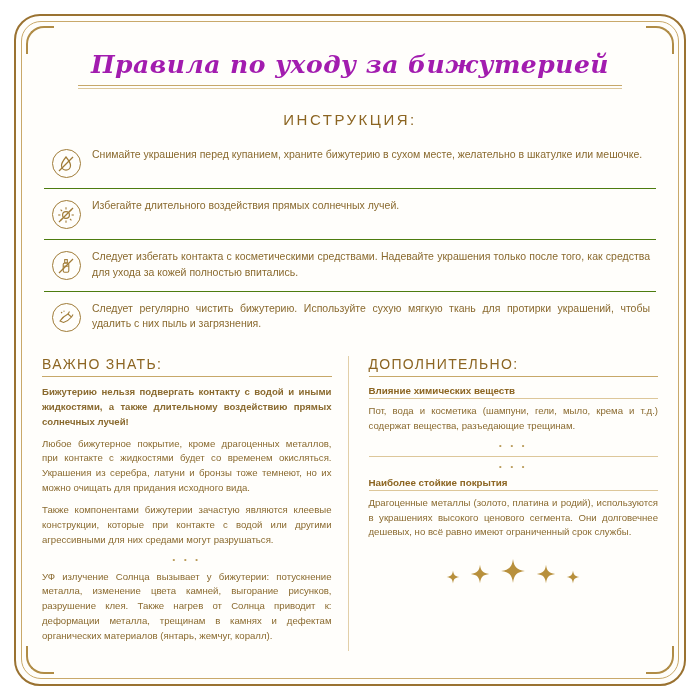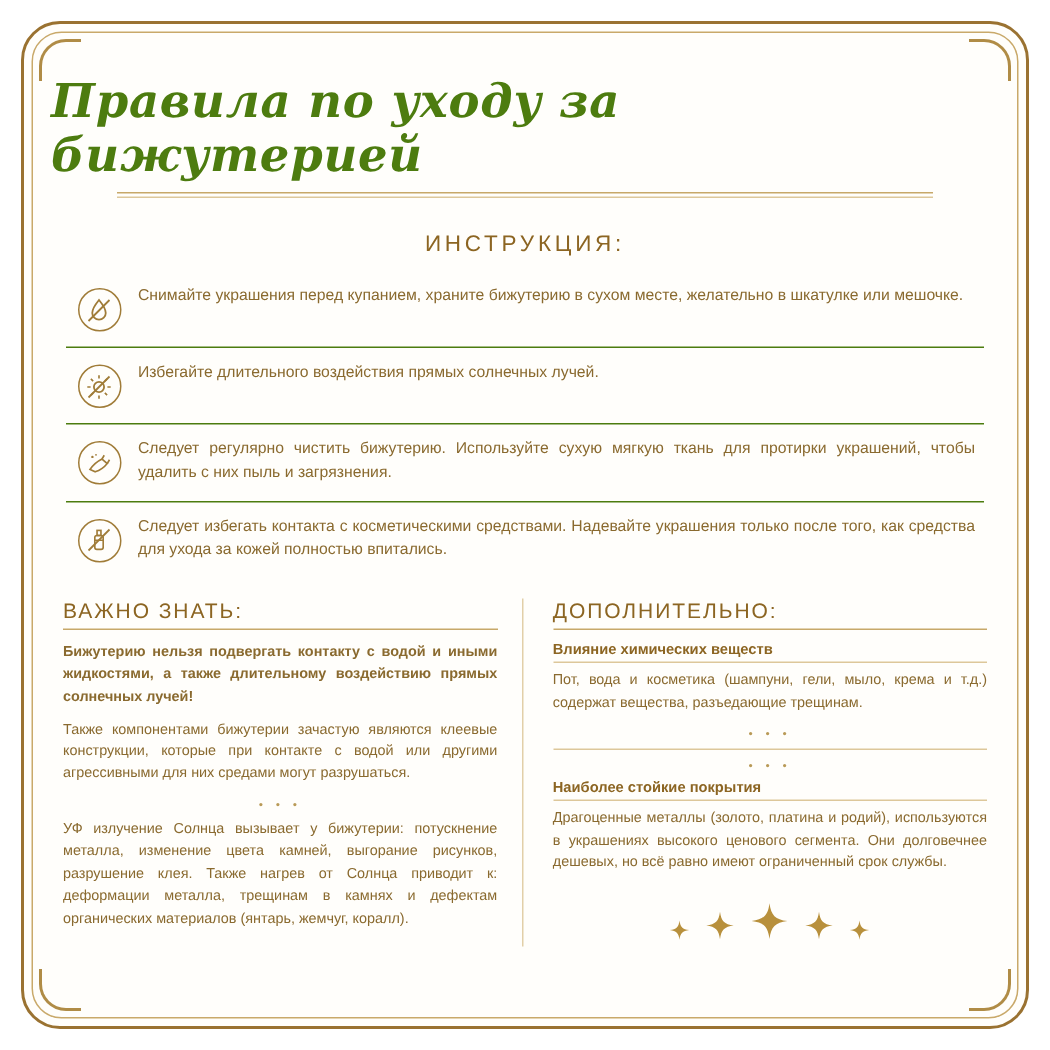"Правила по уходу за бижутерией" .title { color: #4d7c0f -> #a21caf; font-size: 31px -> 25px; text-align: left -> center }
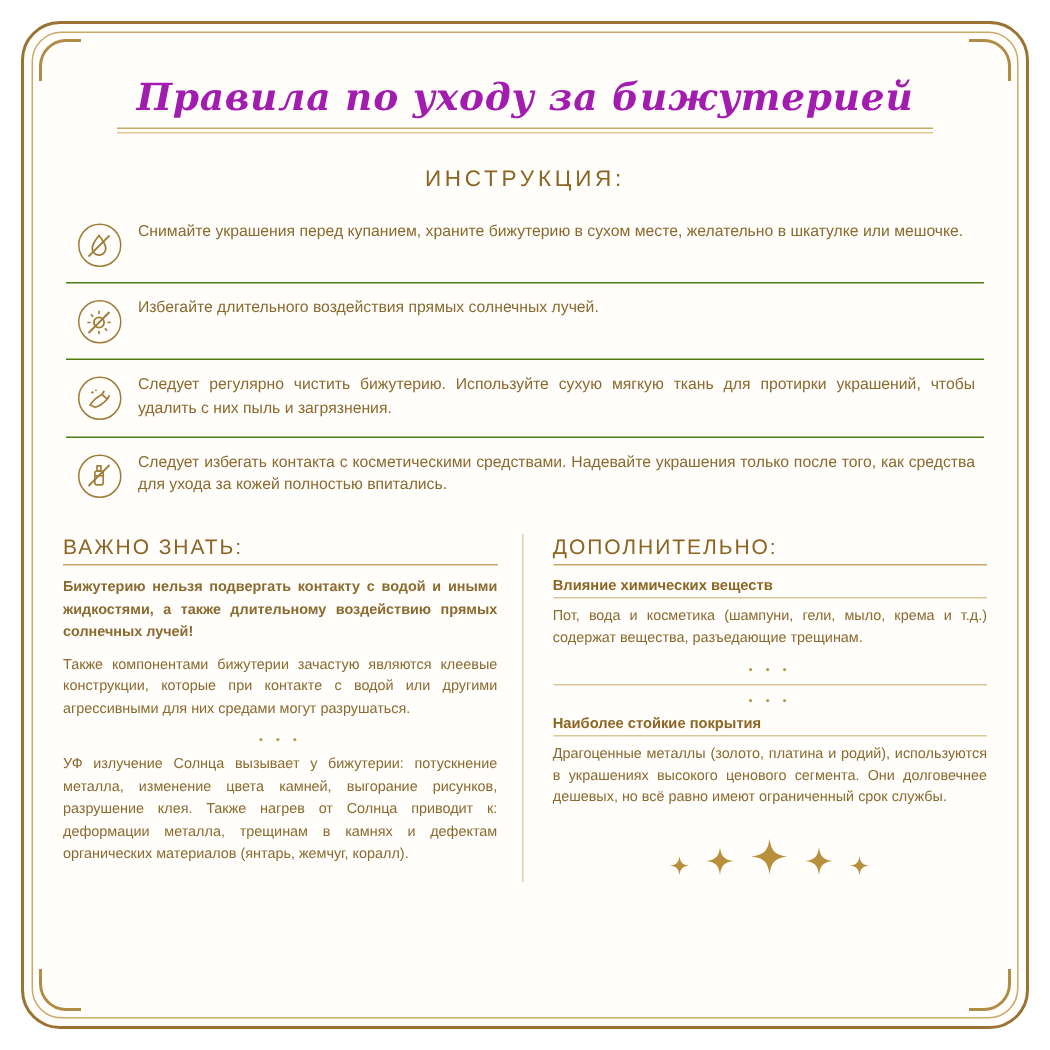"Следует регулярно чистить бижутерию." div.instr-row { order: before "Следует избегать контакта с" -> after "Следует избегать контакта с" }
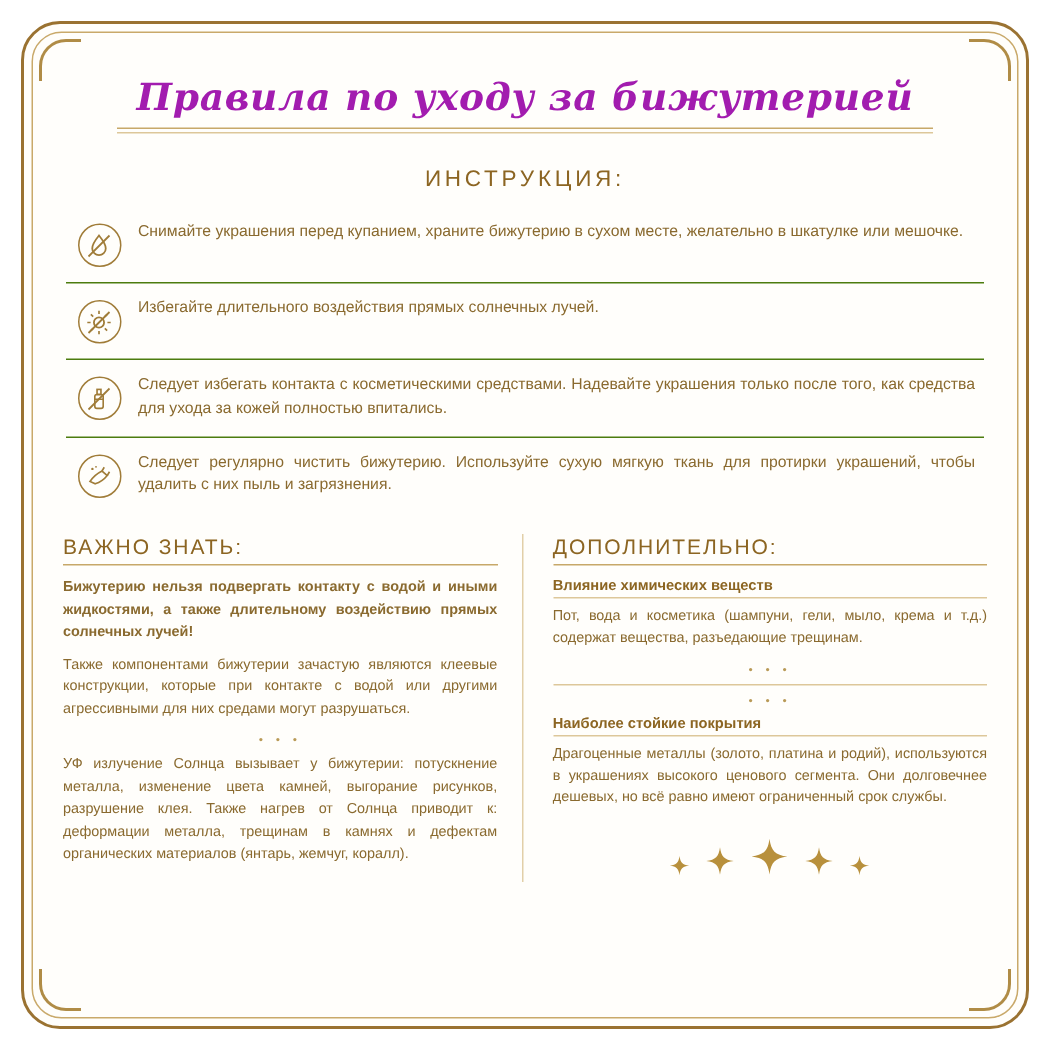"Любое бижутерное покрытие, кроме" p.para { html: none -> <p>Любое бижутерное покрытие, кроме драгоценных металлов, при контакте с жидкостями будет со временем окисляться. Украшения из серебра, латуни и бронзы тоже темнеют, но их можно очищать для придания исходного вида.</p> }
